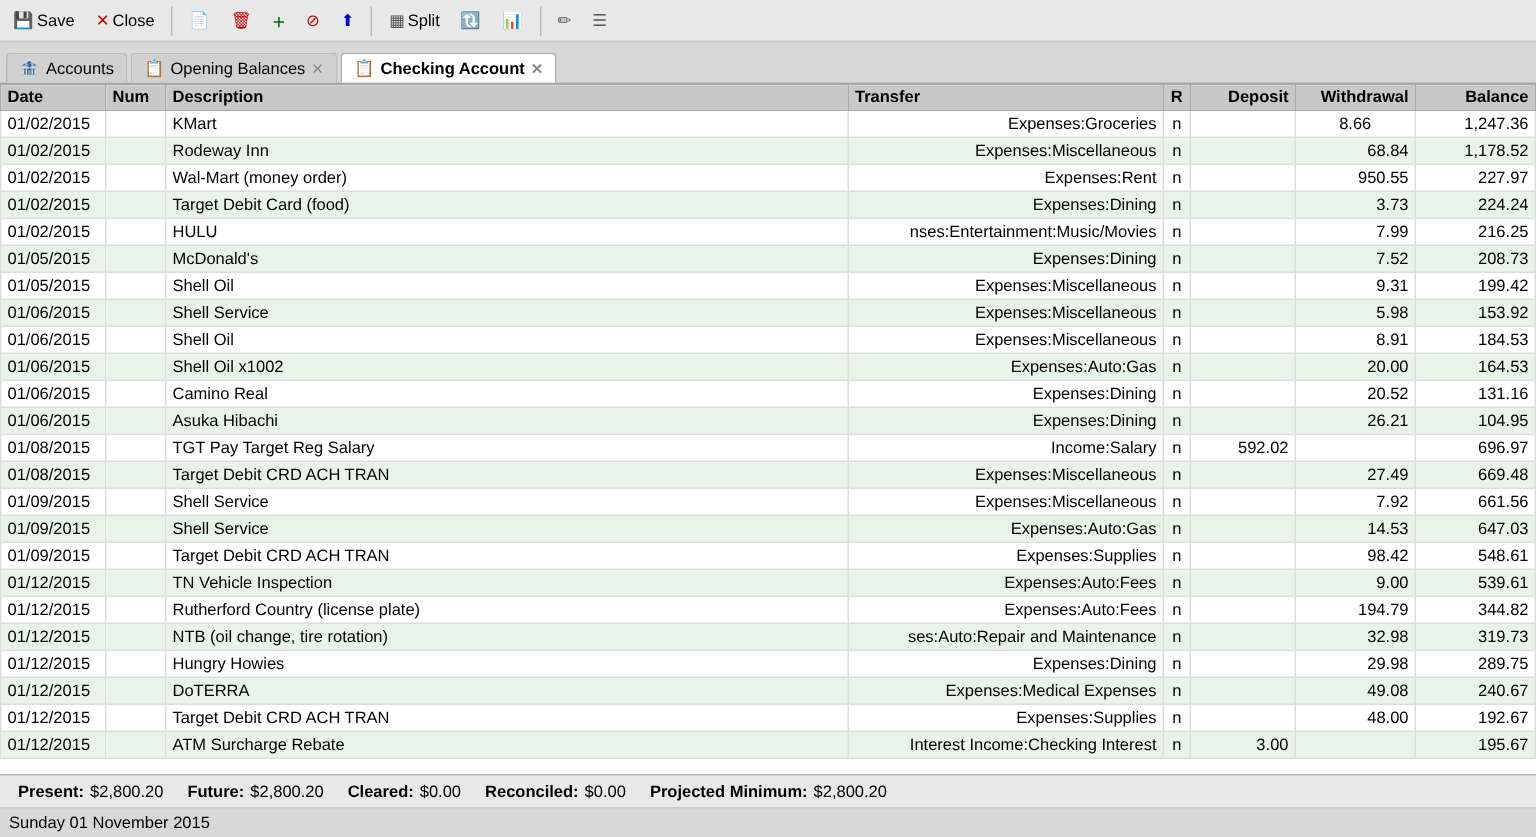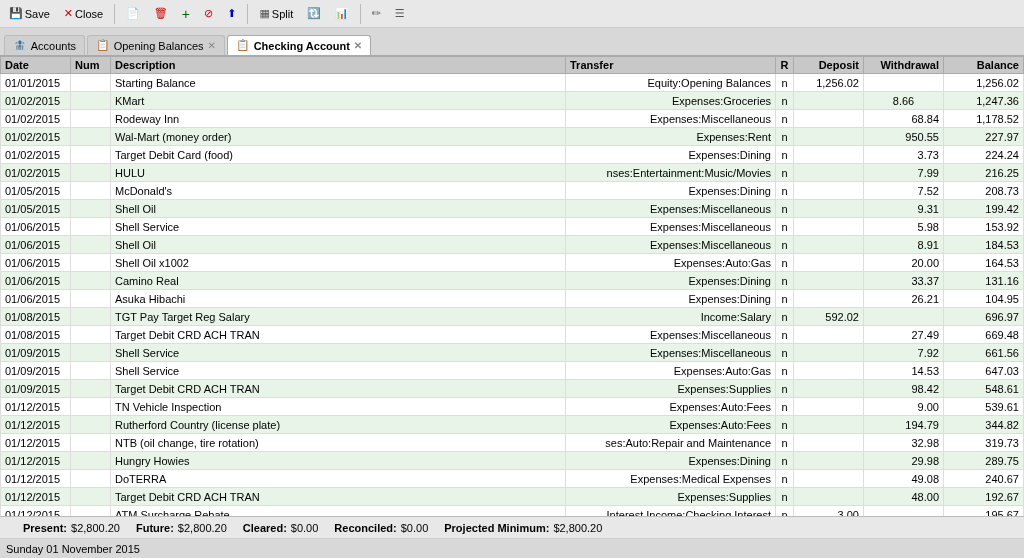"01/01/2015" tr { html: <tr> <td>01/01/2015</td> <td></td> <td>Starting Balance</td> <td>Equity:Opening Balances</td> <td>n</td> <td>1,256.02</td> <td></td> <td>1,256.02</td> </tr> -> none }
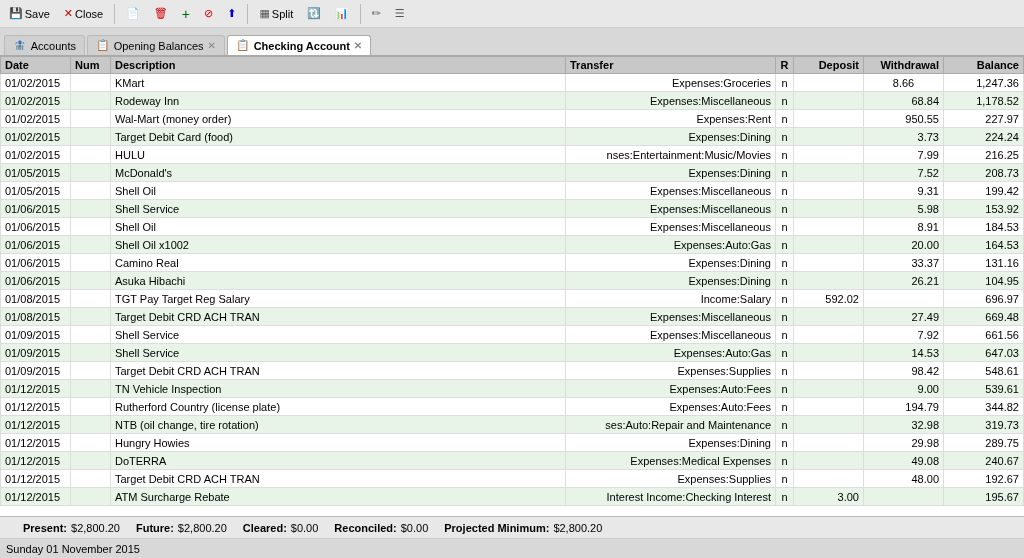"33.37" td.col-withdrawal { text: 33.37 -> 20.52 }
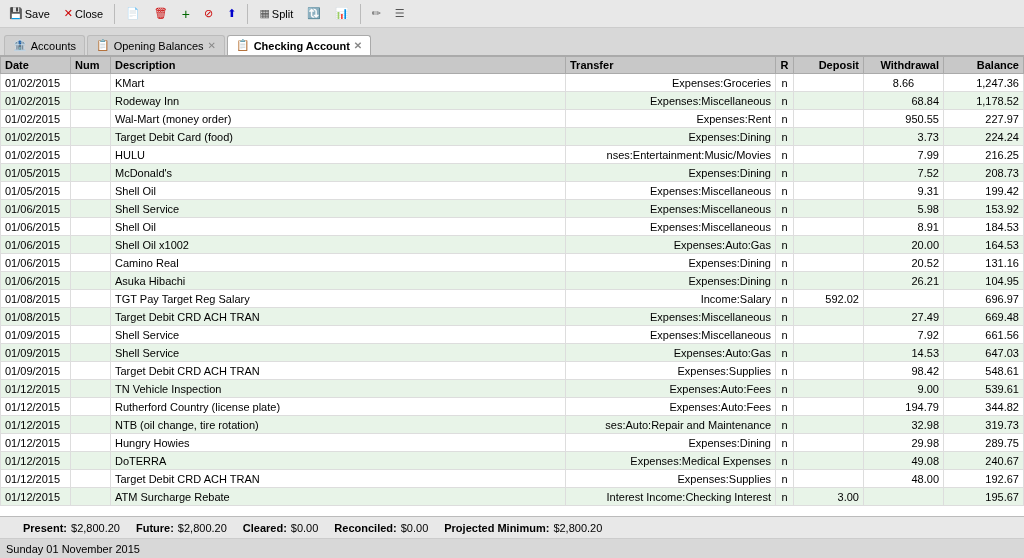"Present:" #statusbar { padding: 2px 23px -> 2px 12px }
